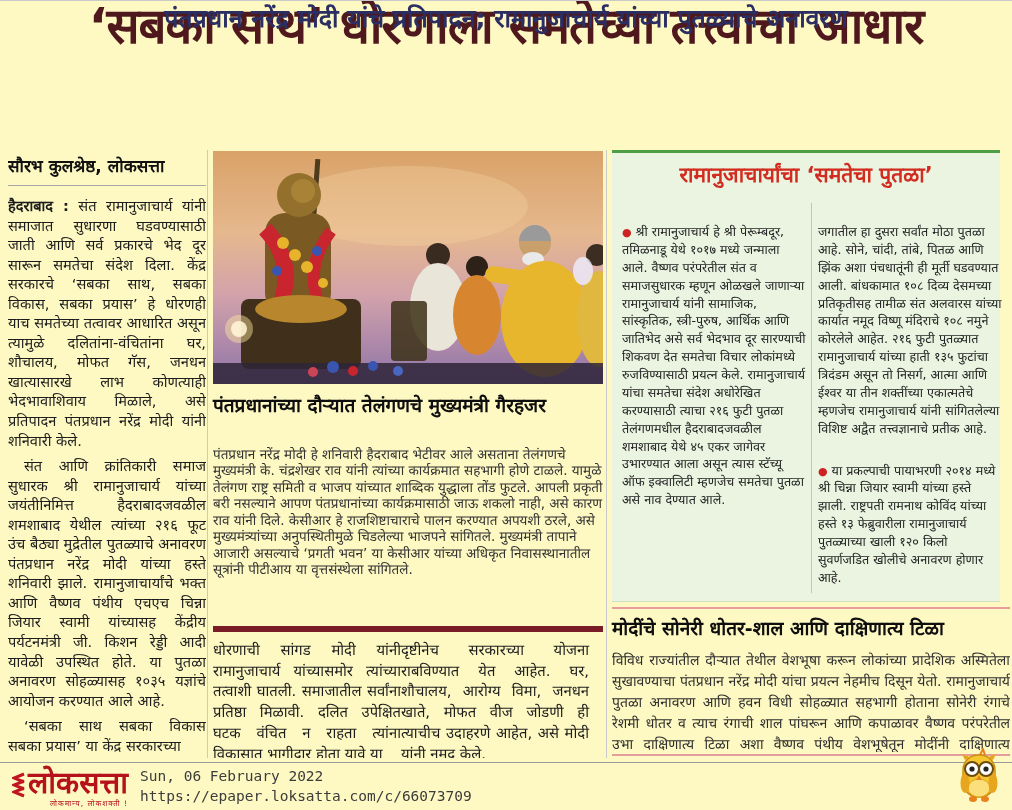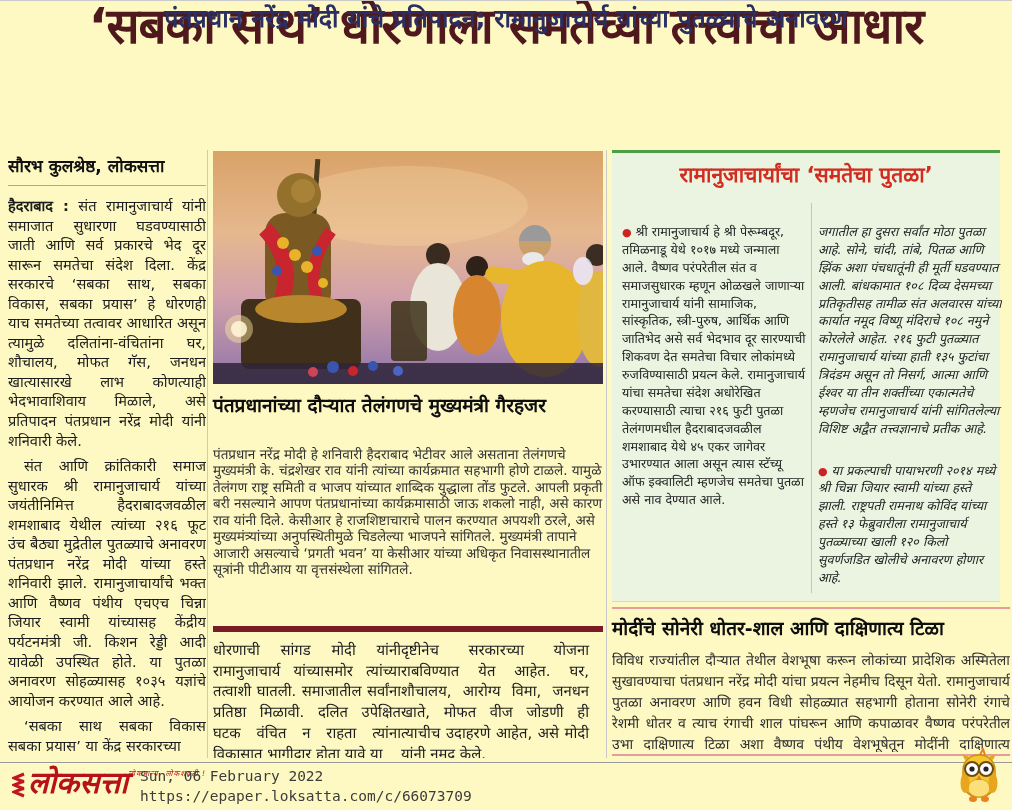"जगातील हा दुसरा सर्वांत मोठा" .gb-col-right { font-style: italic -> none }
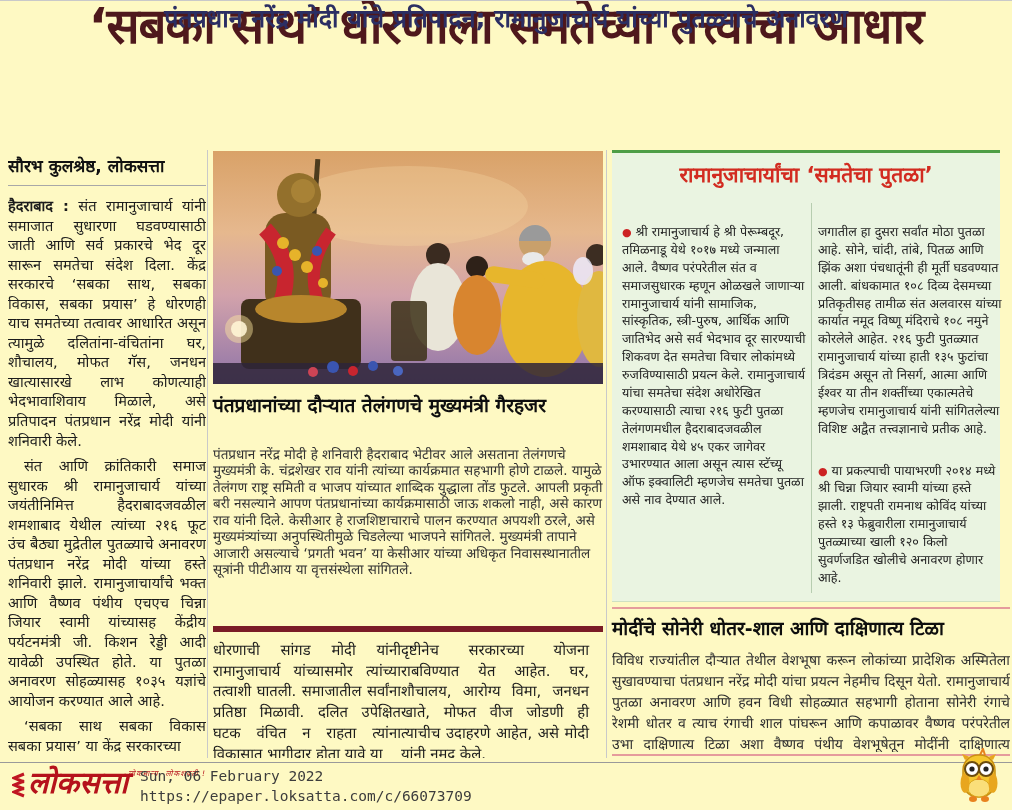"लोकसत्ता" .logo-text-wrap { align-items: flex-start -> flex-end; flex-direction: none -> column; font-style: italic -> none }
